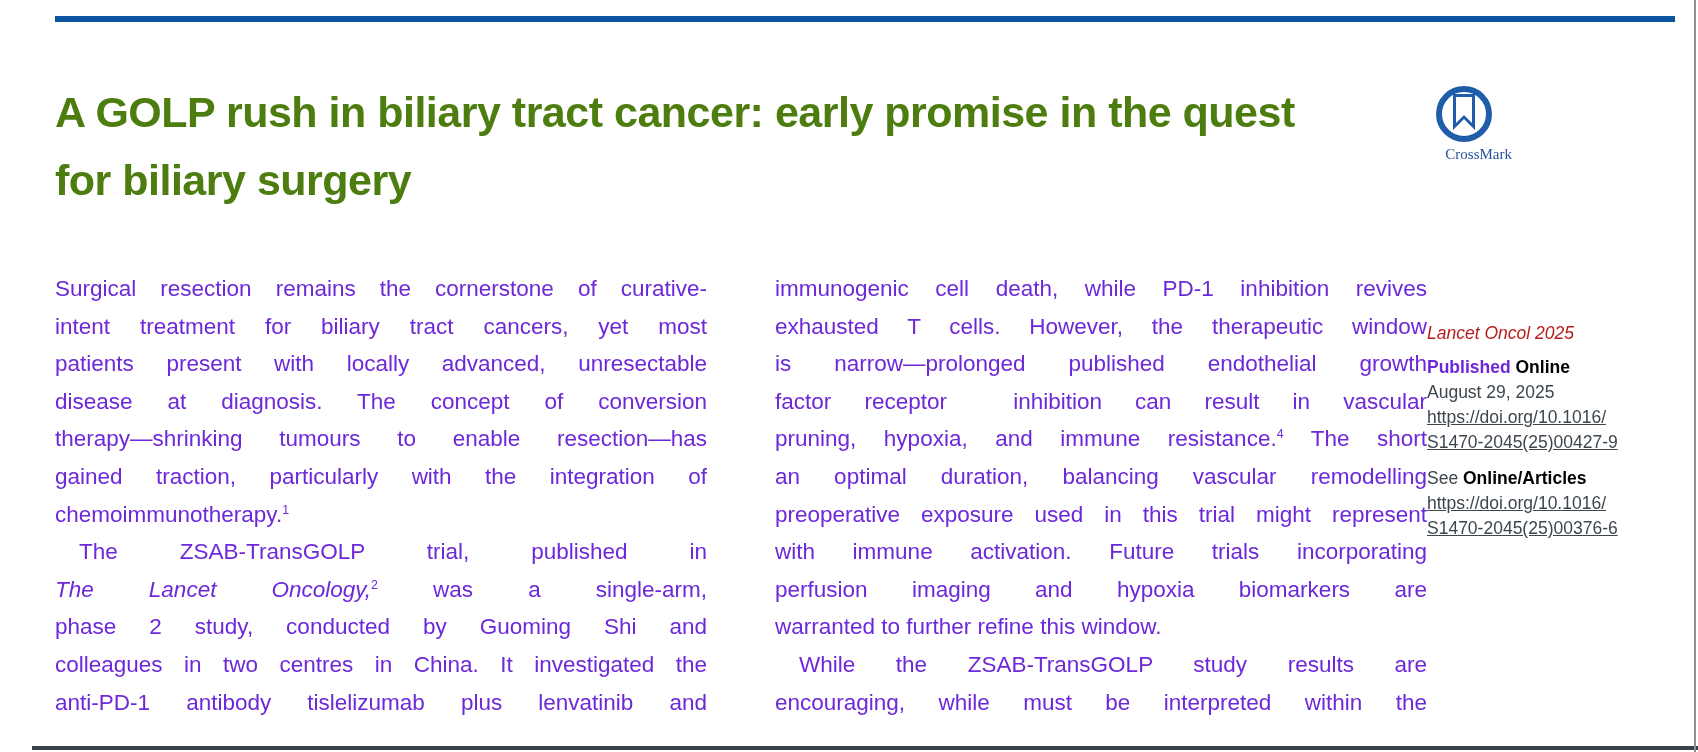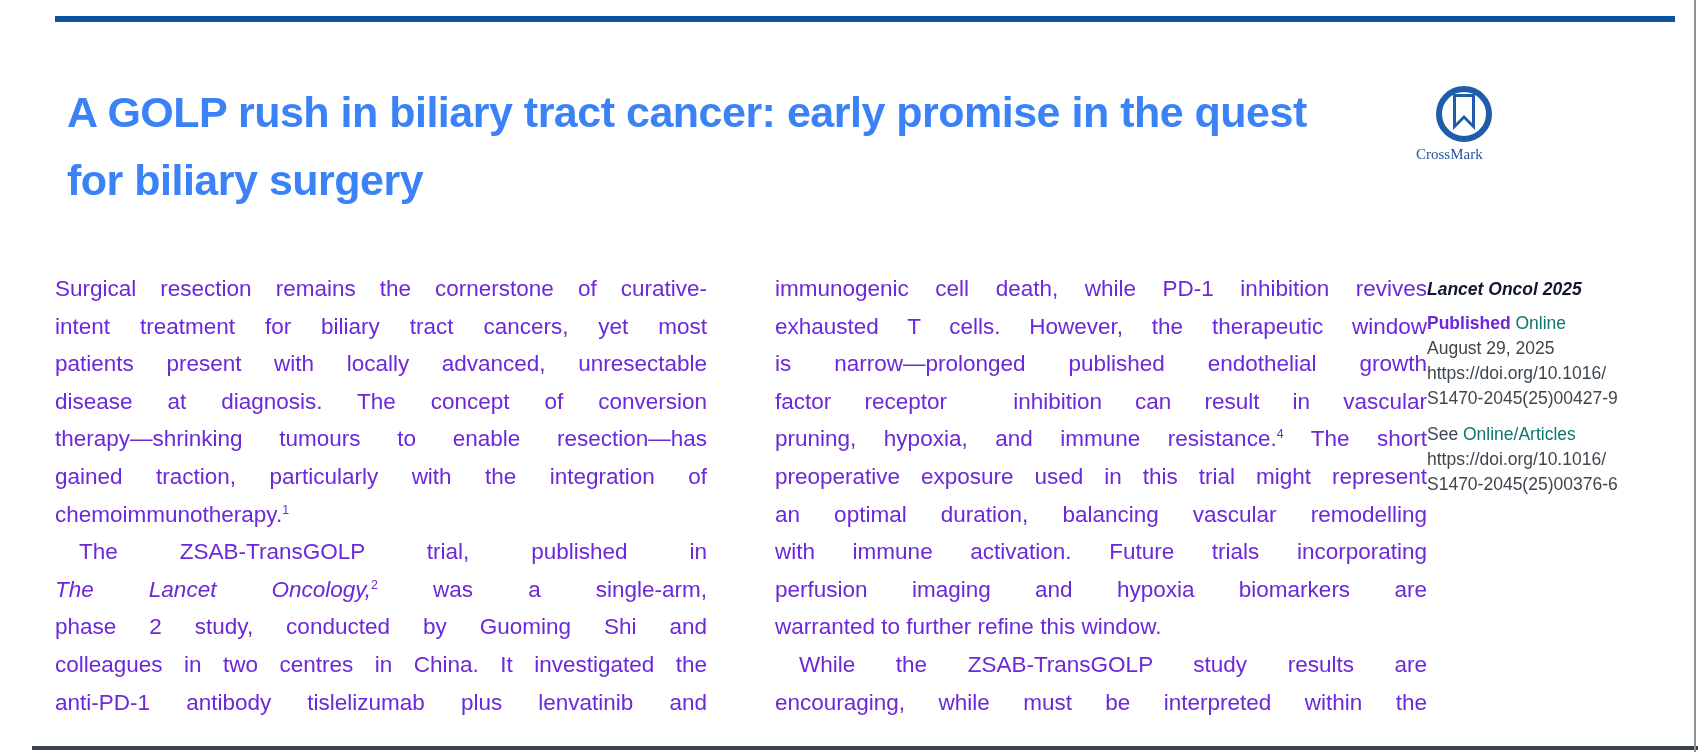"A GOLP rush in biliary" .title { color: #3b82f6 -> #4d7c0f; left: 67px -> 55px }
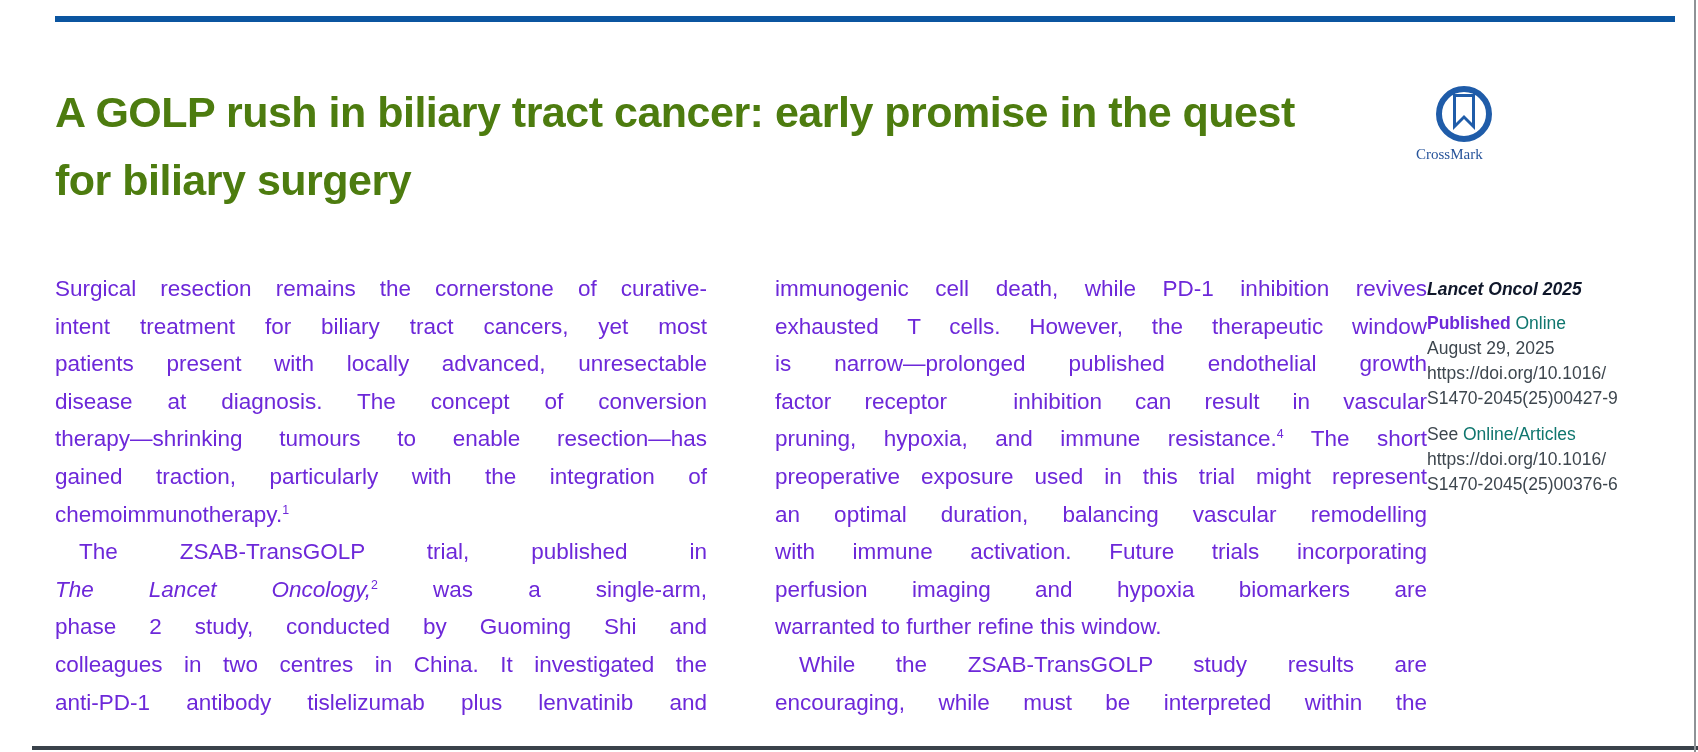"CrossMark" .crossmark { text-align: left -> right }
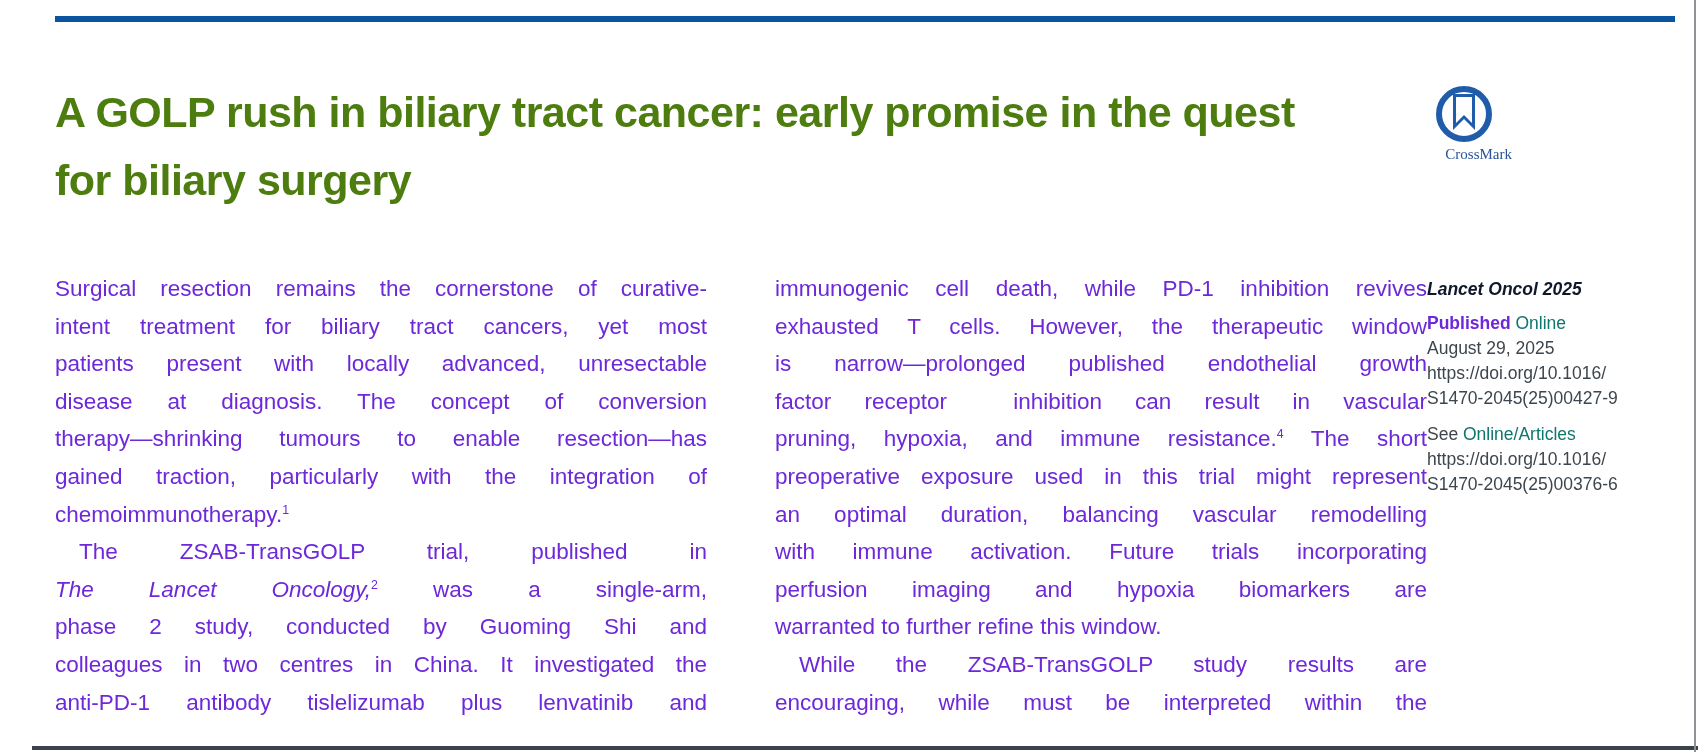"Lancet Oncol 2025" .sidebar .journal { color: #0f172a -> #b91c1c; font-weight: bold -> normal; margin-top: none -> 44px }
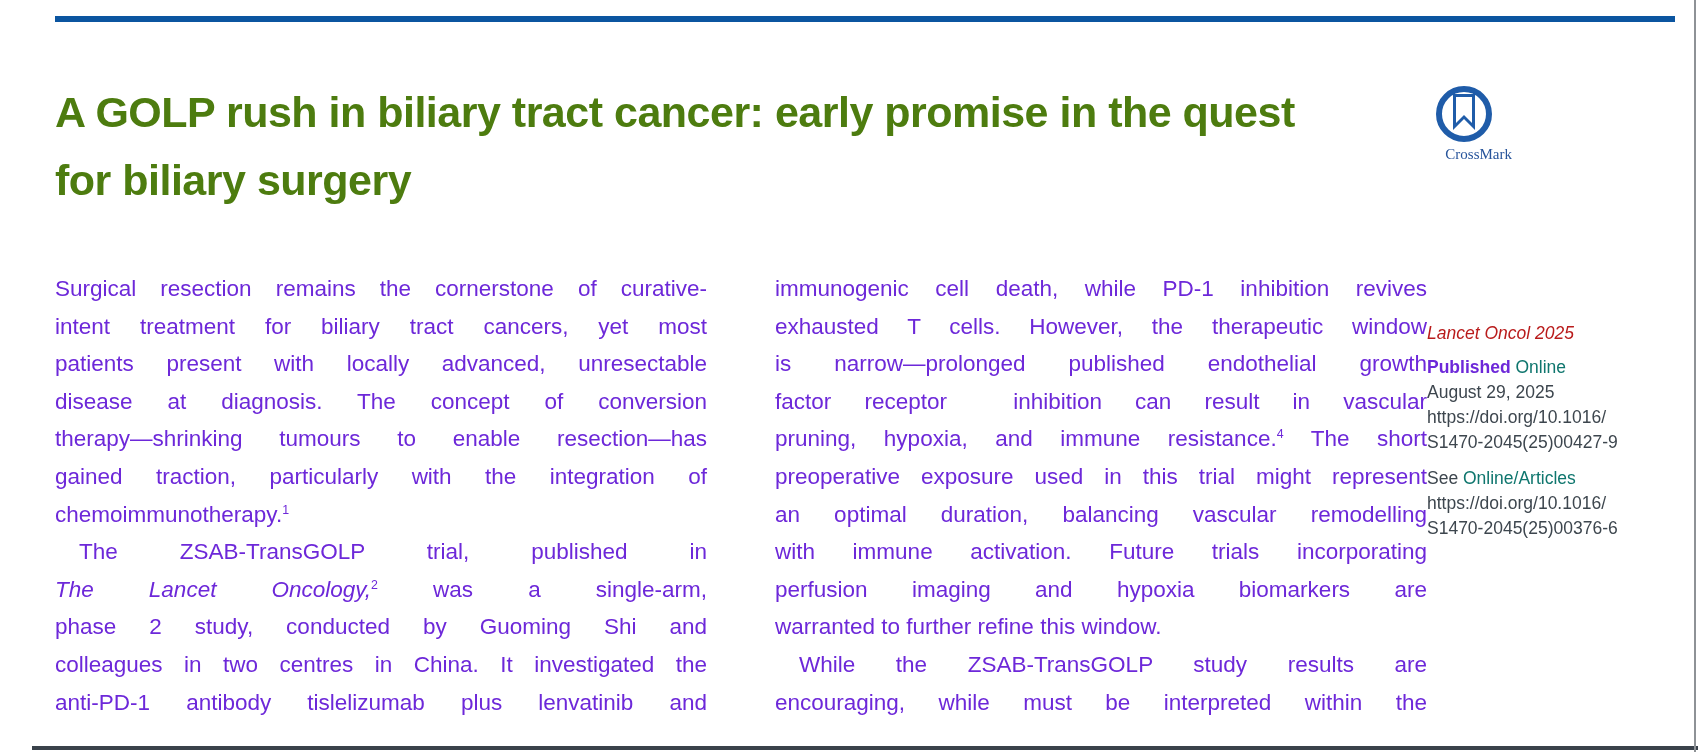"Online" .sb-link { color: #0f766e -> #000000; font-weight: normal -> bold }
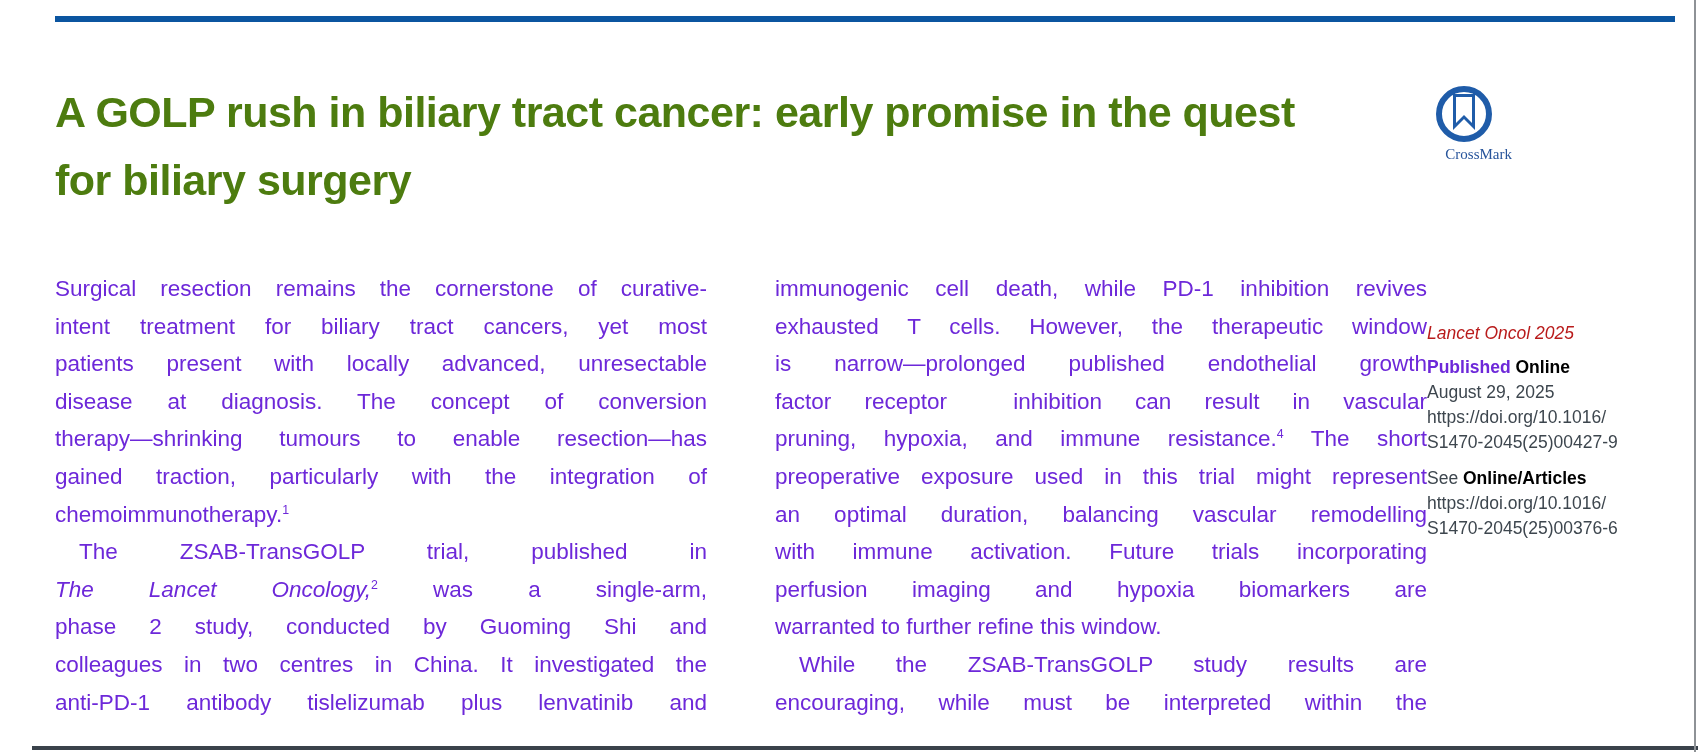"https://doi.org/10.1016/" .doi { text-decoration: none -> underline }
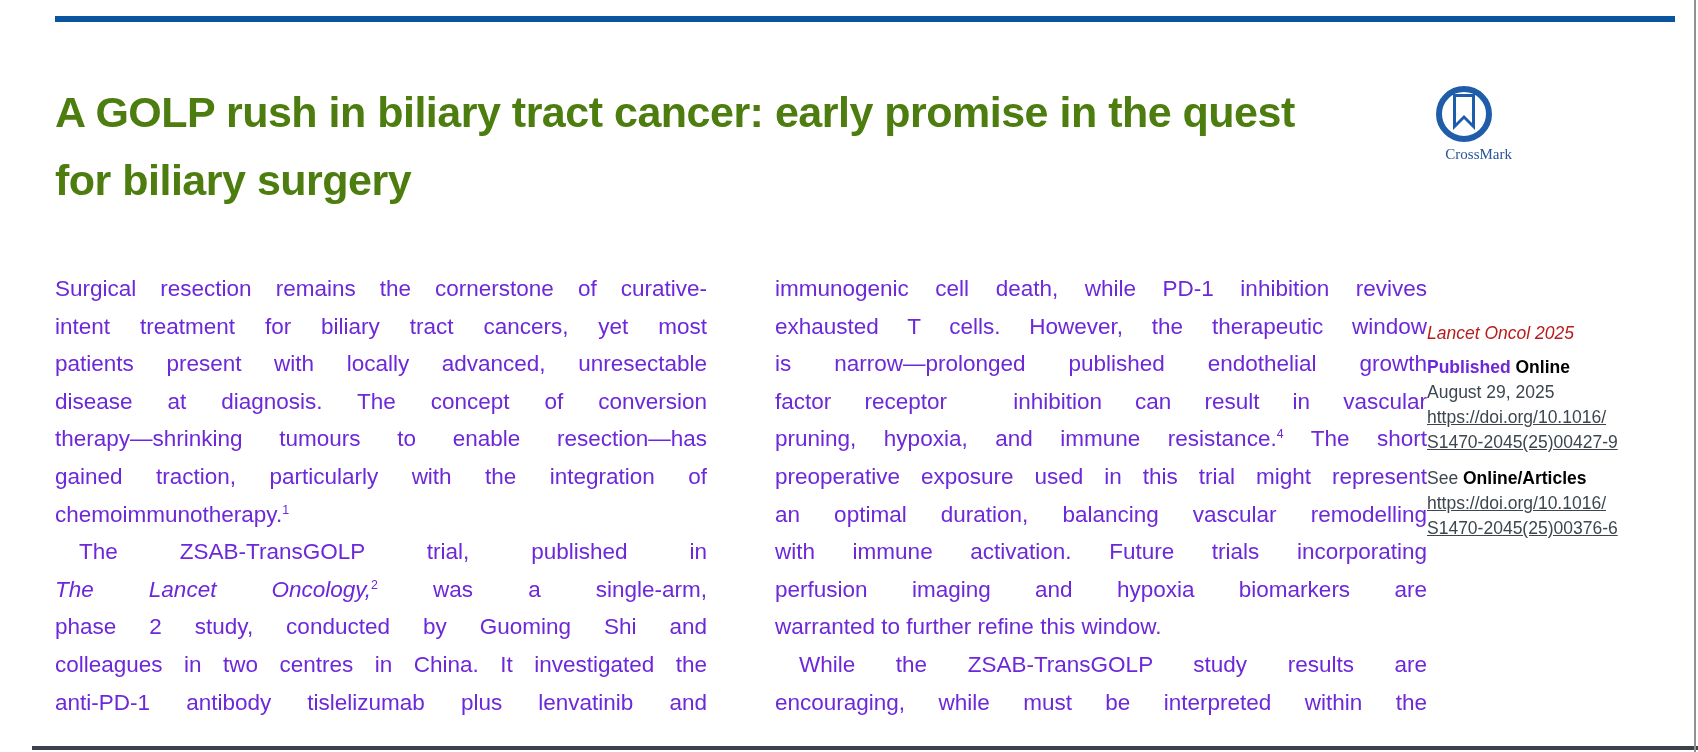"preoperative exposure used in this" div.bodyline { order: before "an optimal duration, balancing vascular" -> after "an optimal duration, balancing vascular" }
